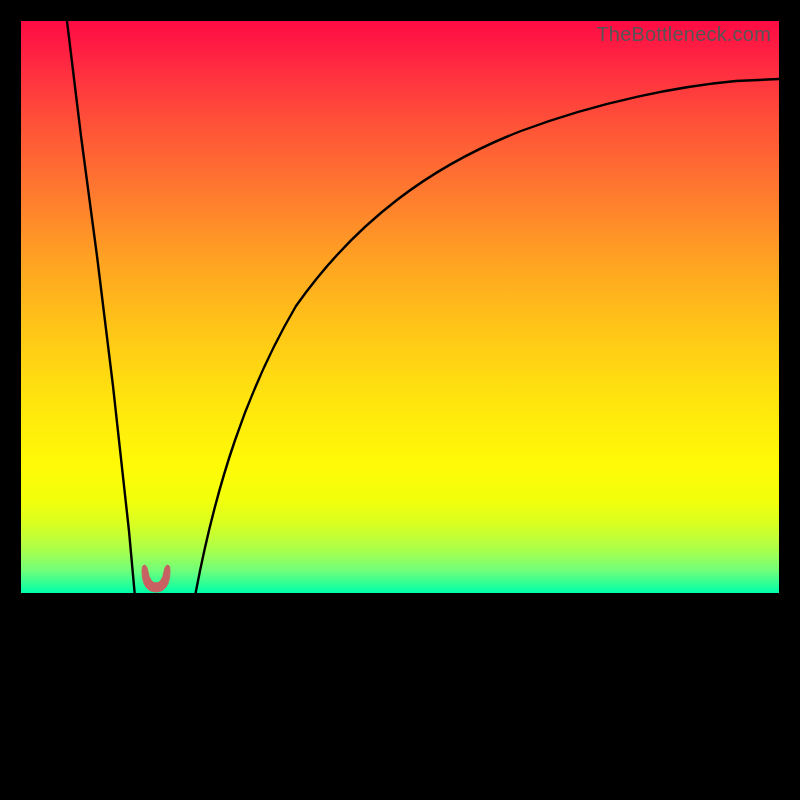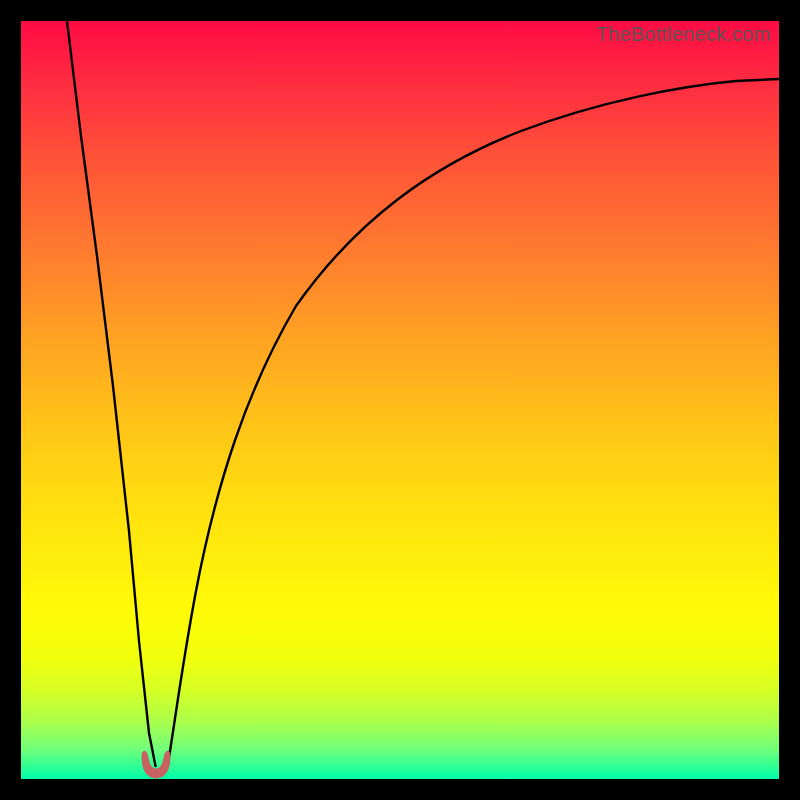"TheBottleneck.com" .plot { height: 758px -> 572px }
